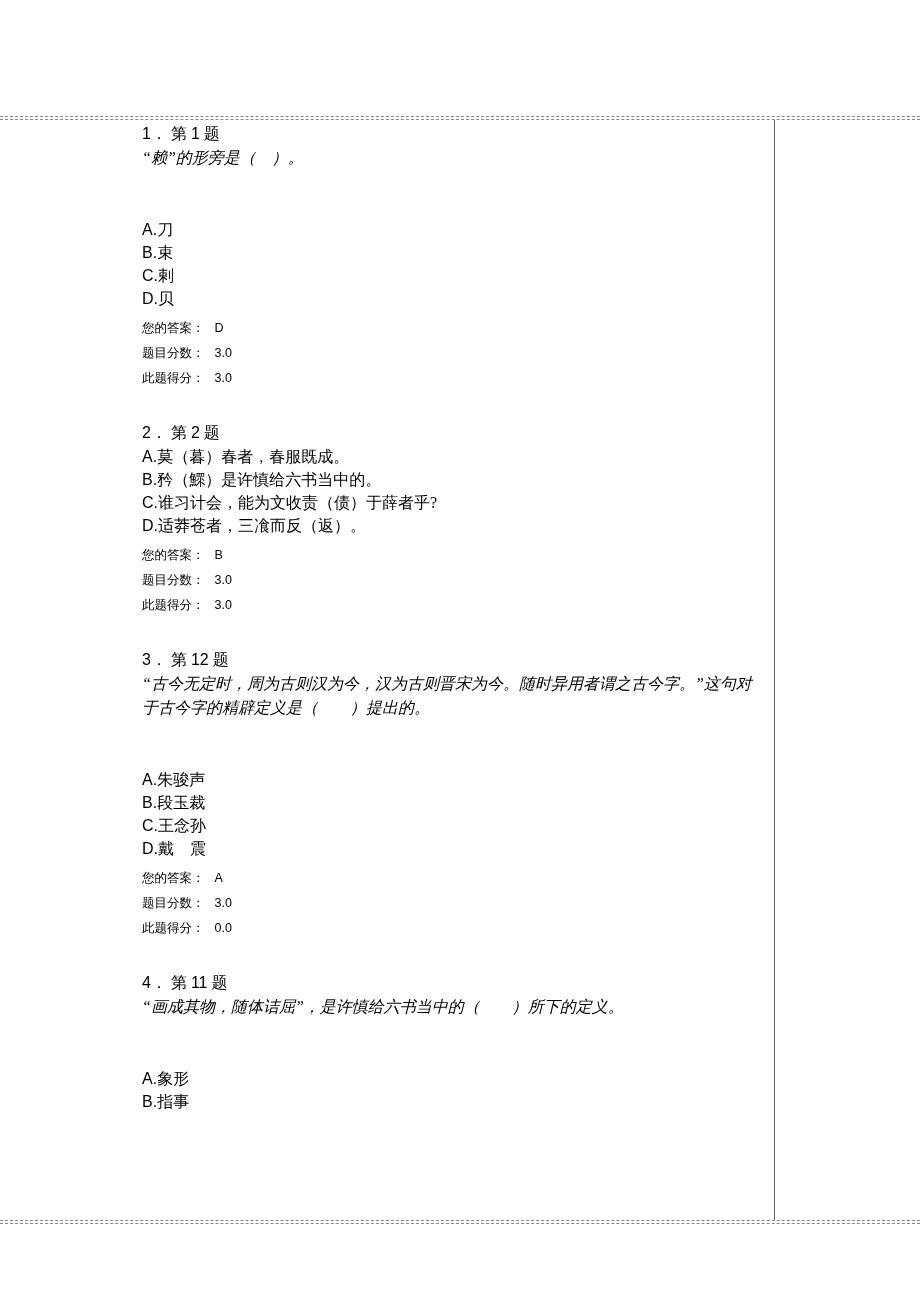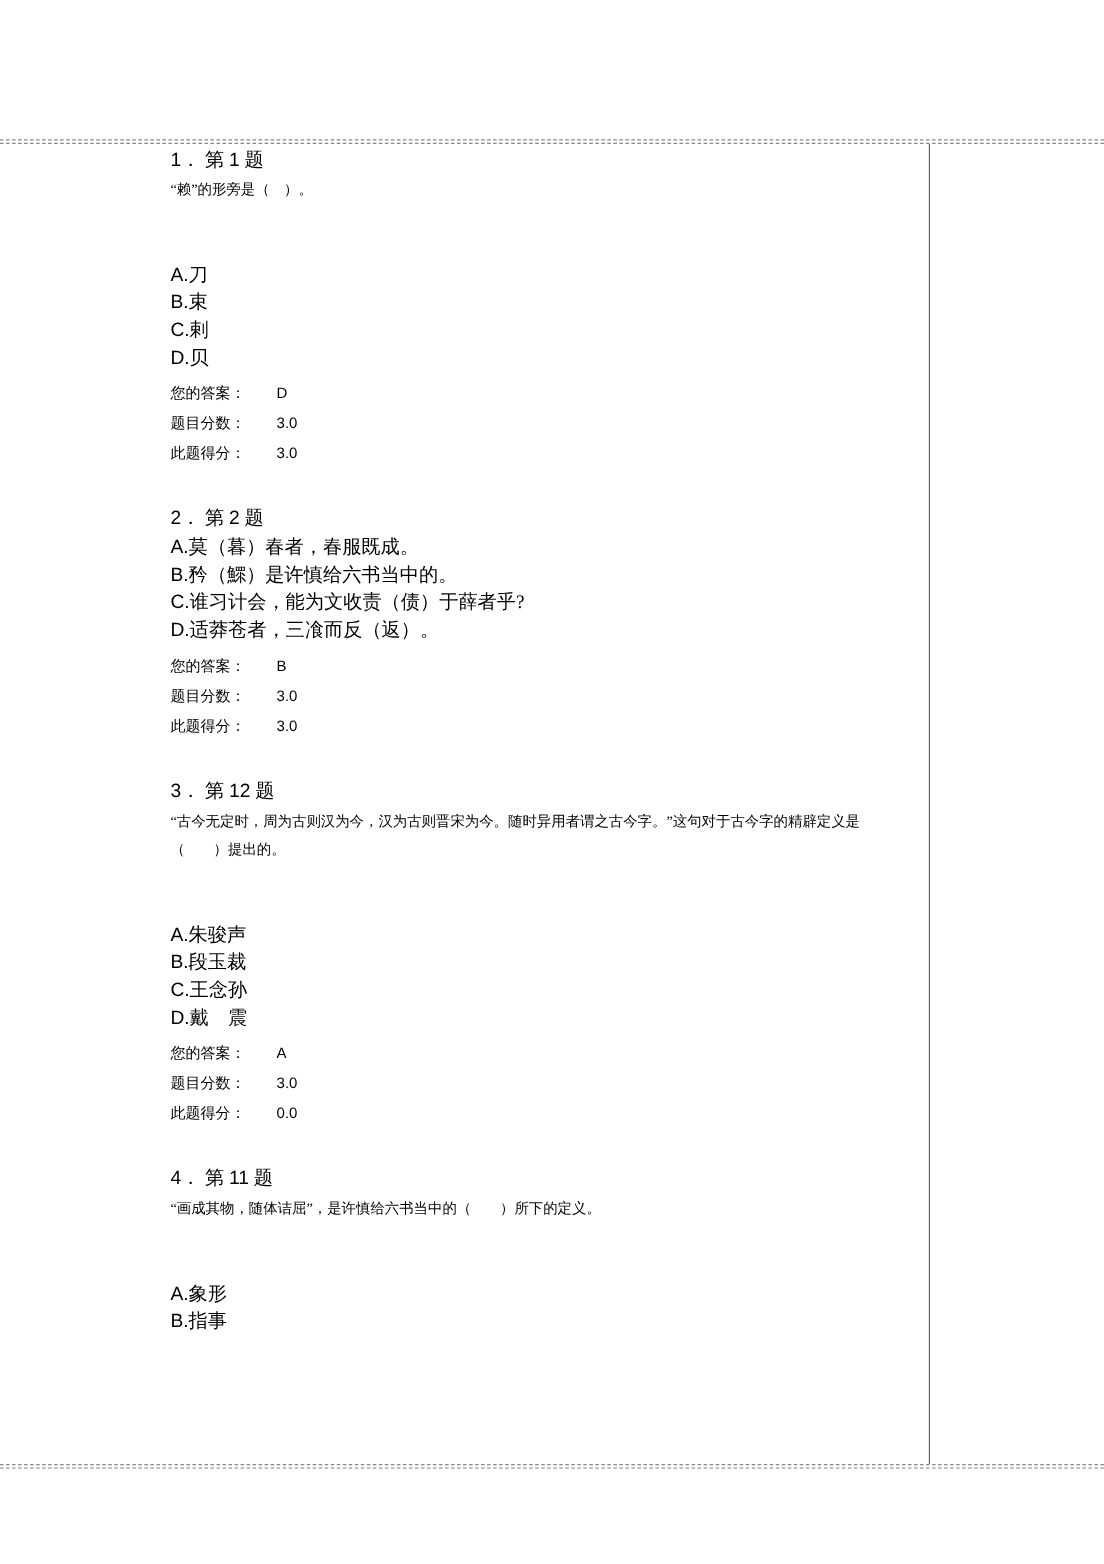"“赖”的形旁是（ ）。" .q-text { font-size: 12px -> 16px; font-style: none -> italic }
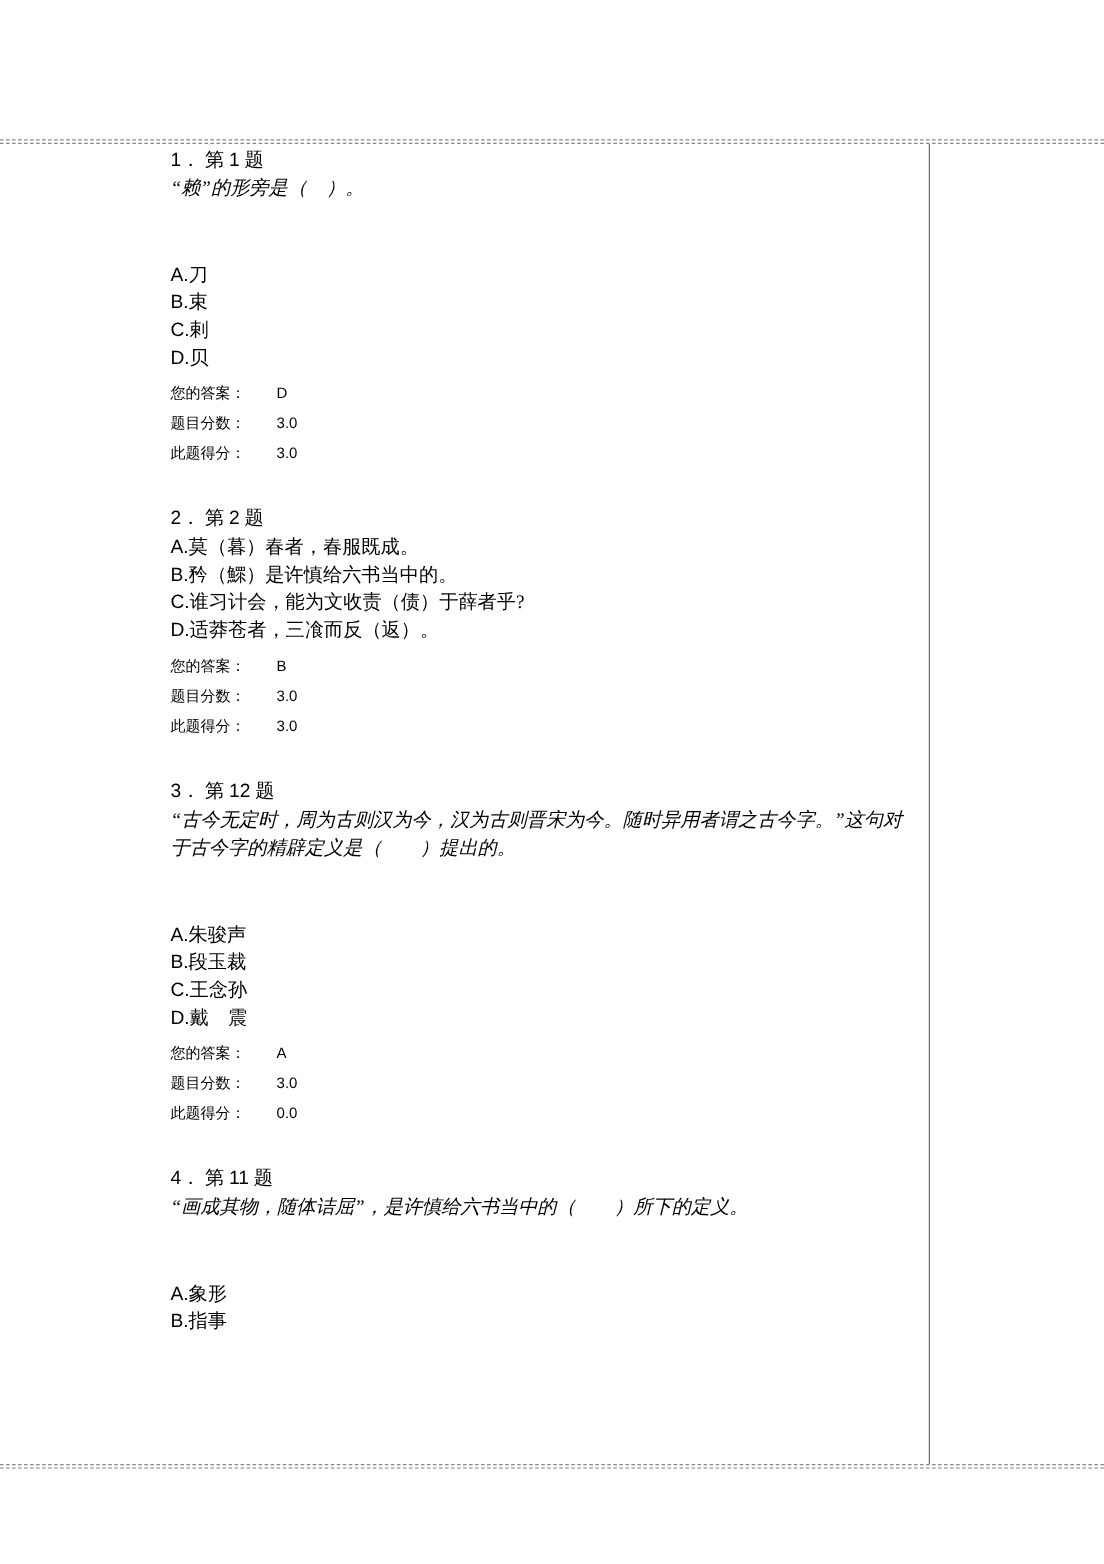"您的答案：" .meta-line { gap: 26px -> 10px }
